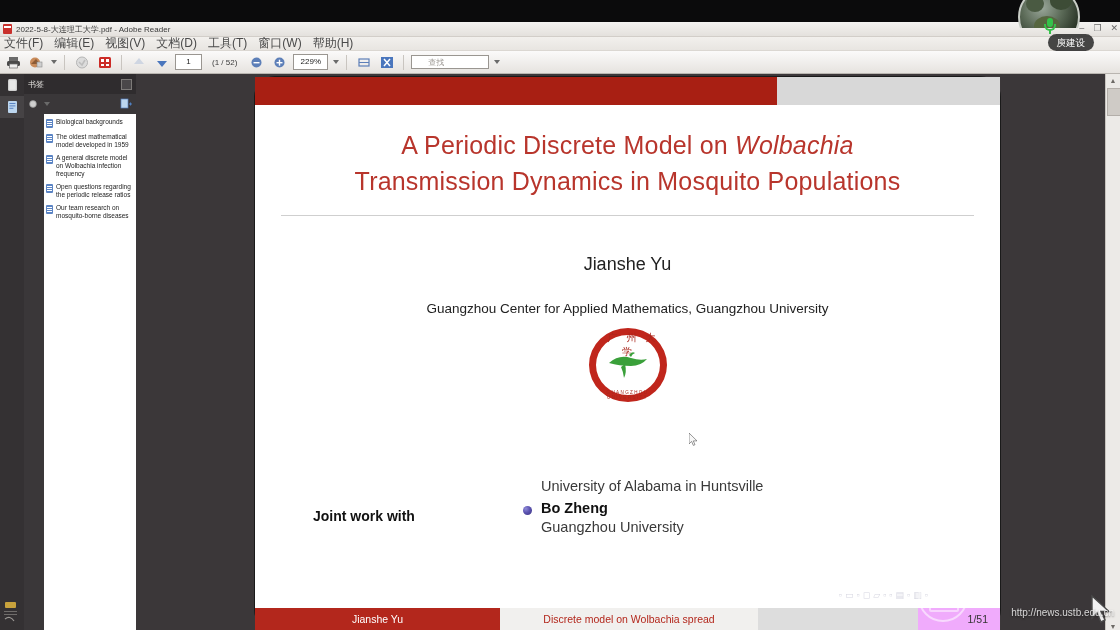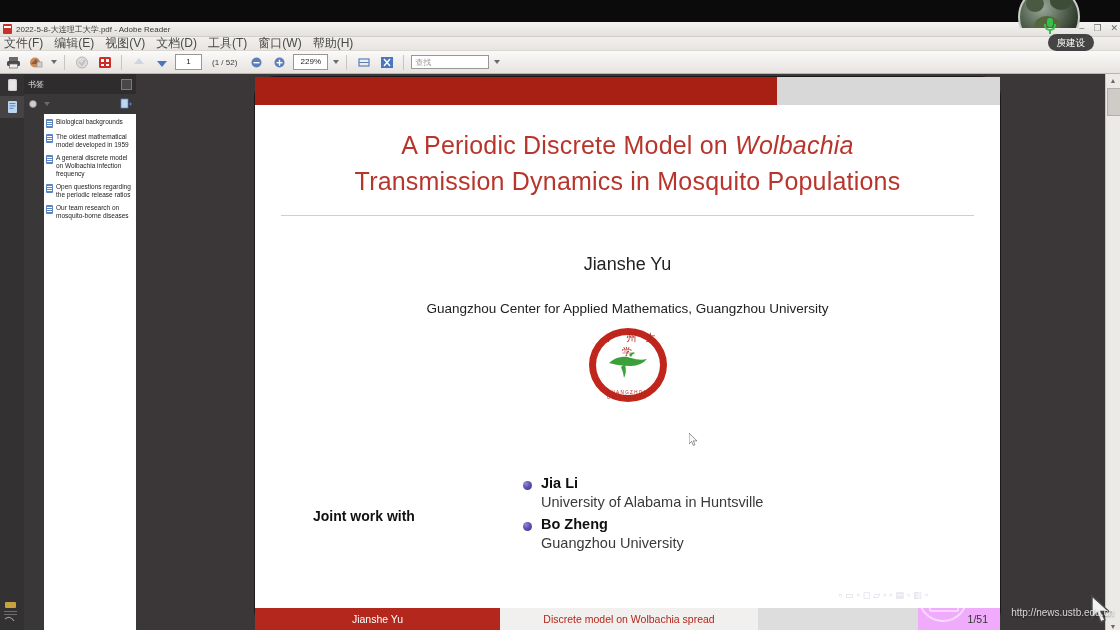"查找" .findbox { padding-left: 3px -> 16px }
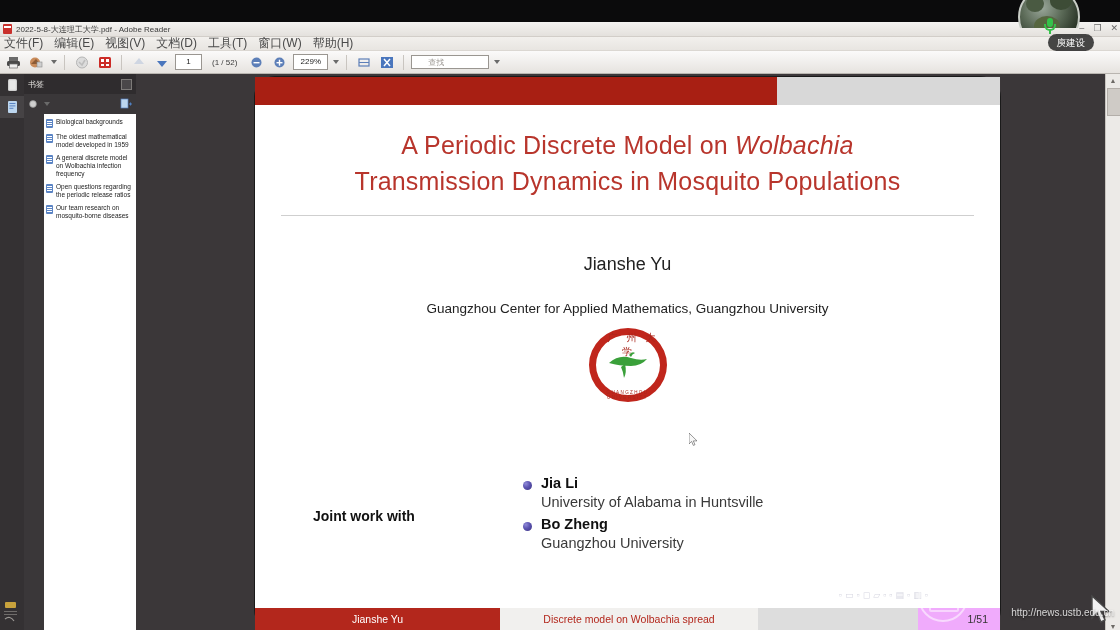"Jia Li" div.jrow { html: <div> <span></span> <span>Jia Li</span> </div> -> none }
